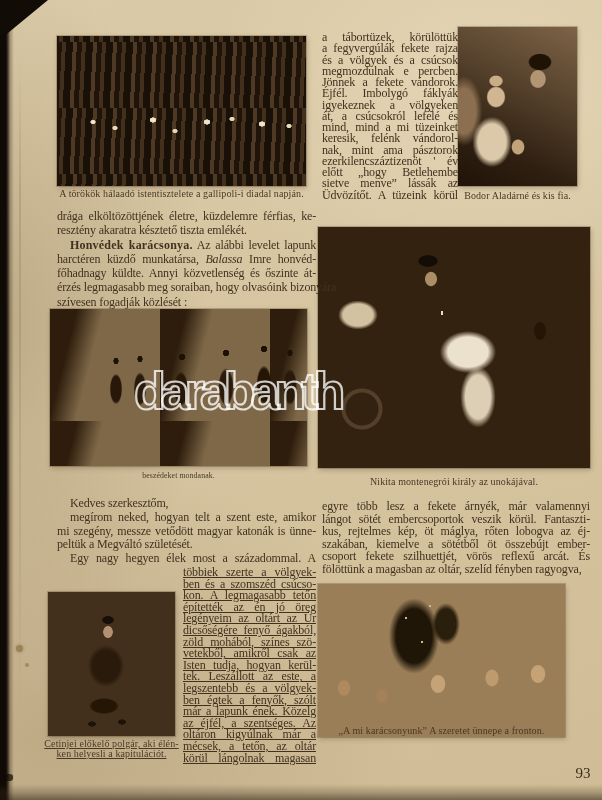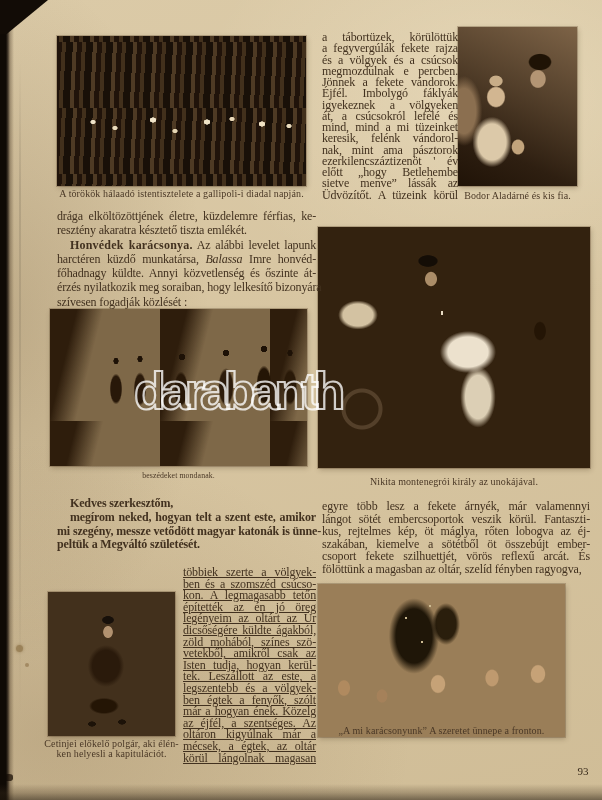"érzés nyilatkozik meg soraiban, hogy" div.ln { text: nyilatkozik meg soraiban, hogy lelkesítő -> legmagasabb meg soraiban, hogy olvasóink }
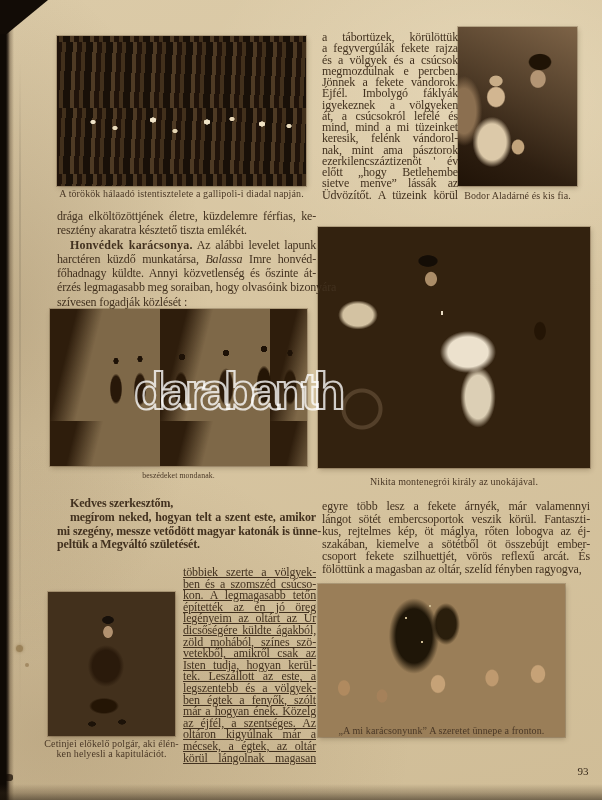"Kedves szerkesztőm," #para-left-2 { font-weight: bold -> none }
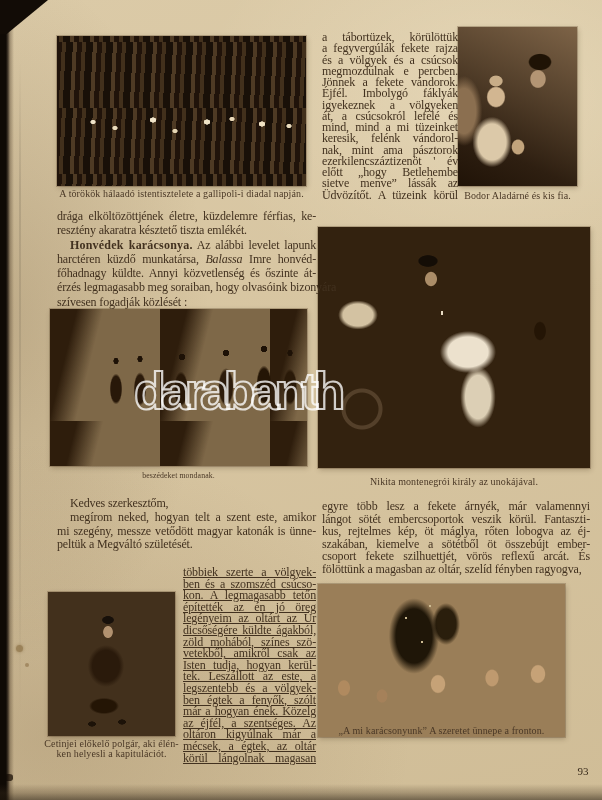"Egy nagy hegyen élek most" div.ln { html: none -> <div>Egy nagy hegyen élek most a századommal. A</div> }
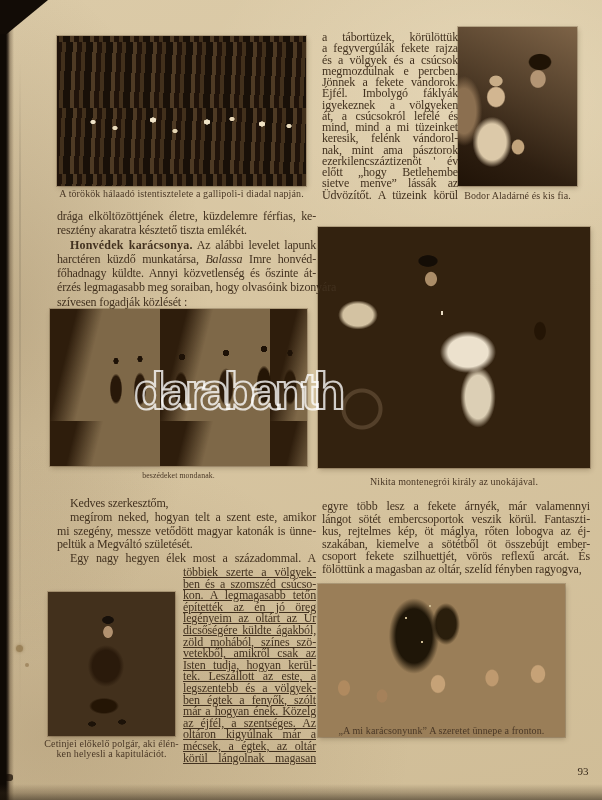"dicsőségére küldte ágakból," div.ln { text: küldte -> fenyő }
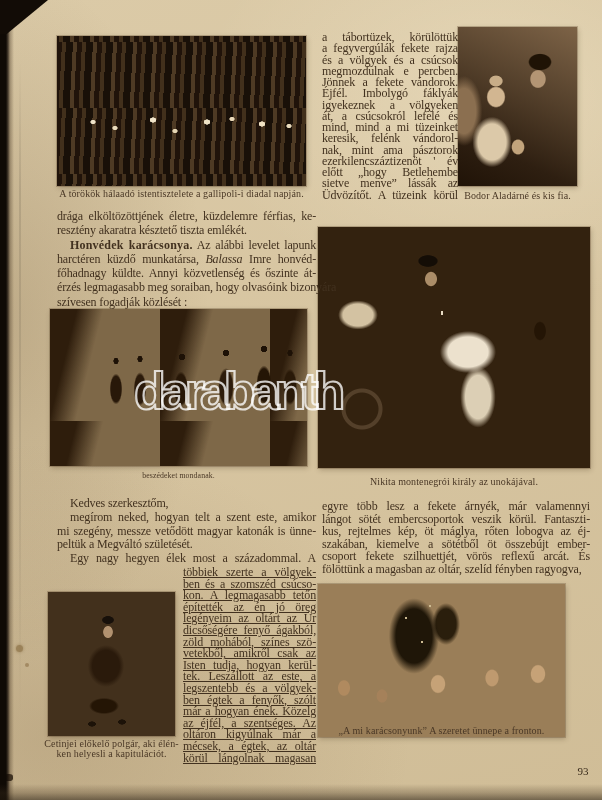"már a hogyan ének. Közelg" div.ln { text: hogyan -> lapunk }
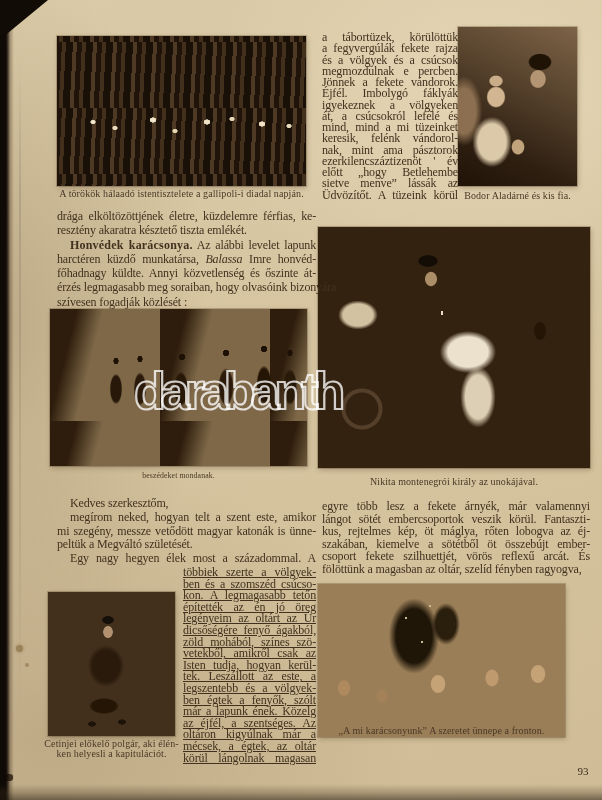"Cetinjei előkelő polgár, aki élén-" .c5 { text-decoration: none -> underline }
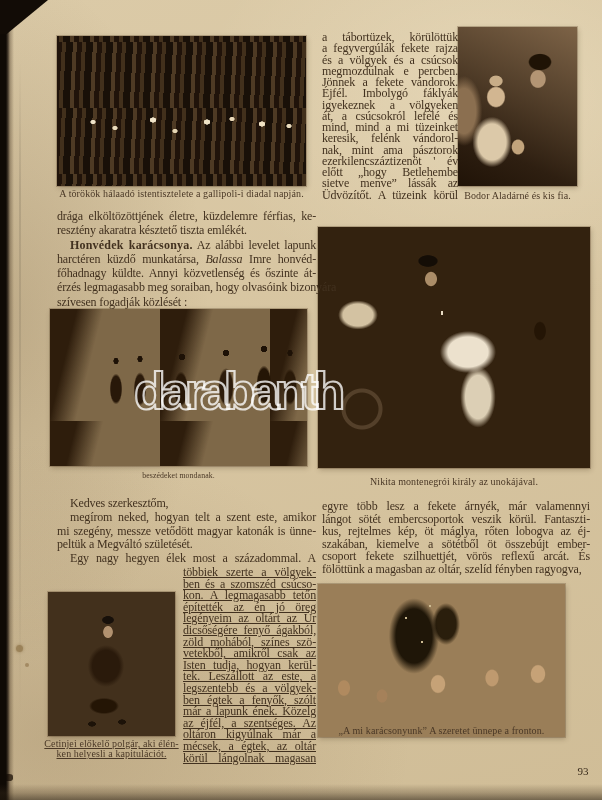"mécsek, a égtek, az oltár" div.ln { text: égtek -> tetőn }
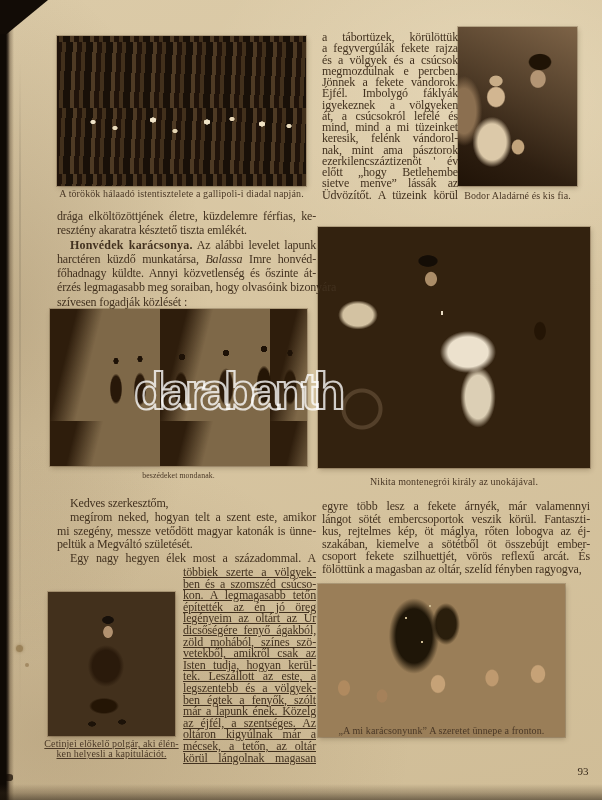"93" .pagenum { font-size: 11px -> 15px }
